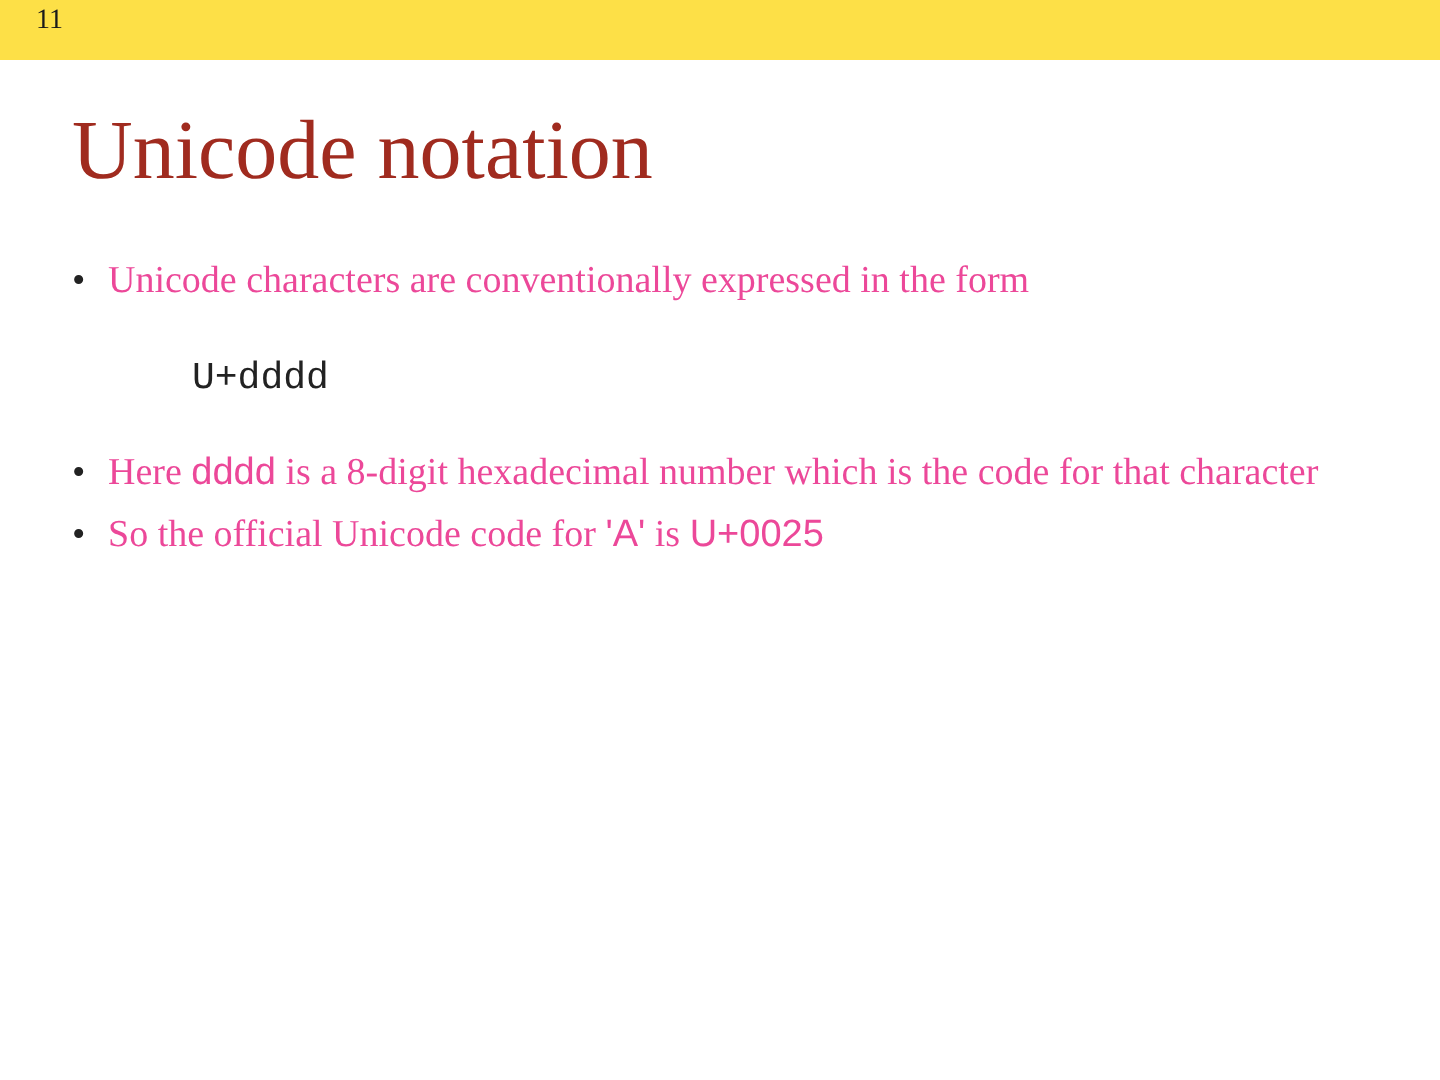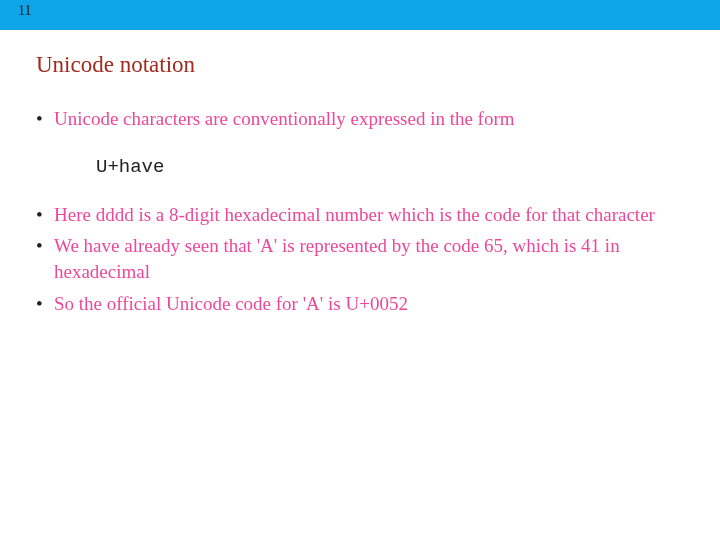"11" .topbar { background: #0ea5e9 -> #fde047 }
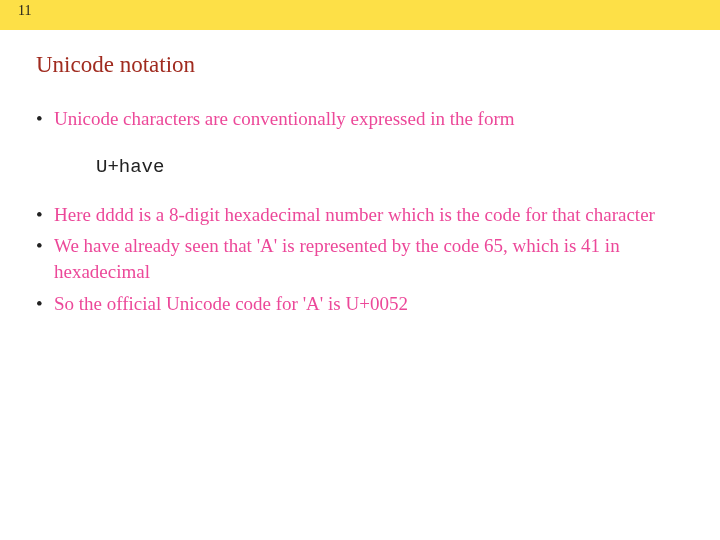"Unicode notation" .title { font-size: 23px -> 42px }
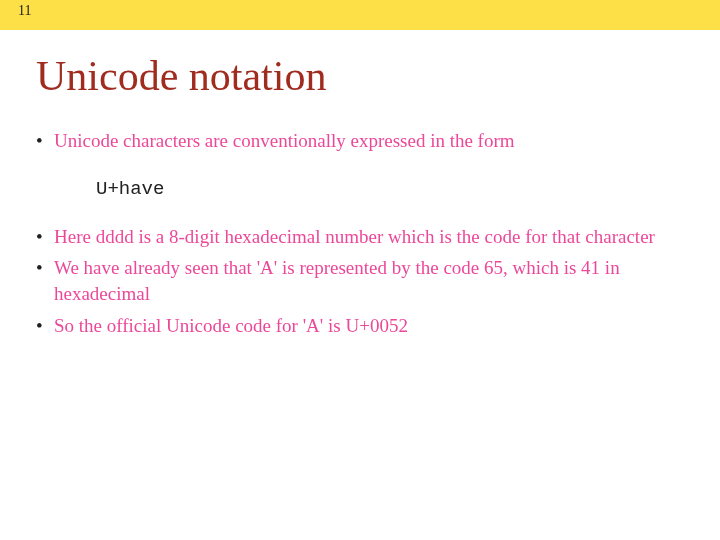"U+have" div.indent-block { text: U+have -> U+dddd }
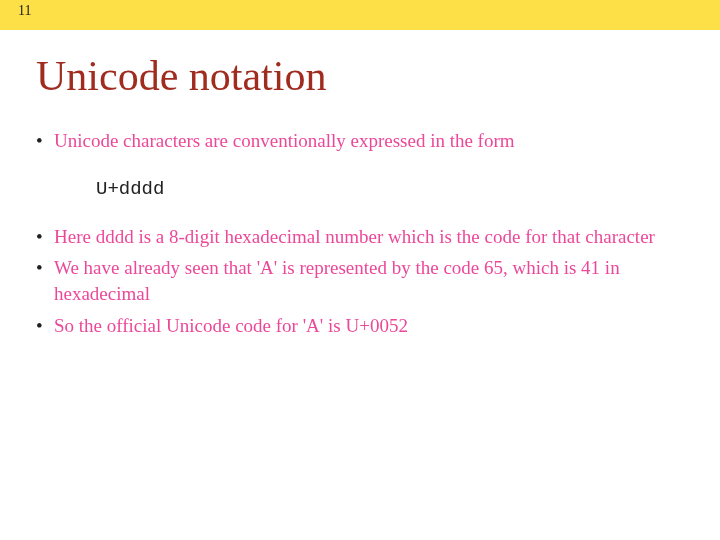"dddd" .mono { font-family: Liberation Serif, serif -> Liberation Sans, sans-serif }
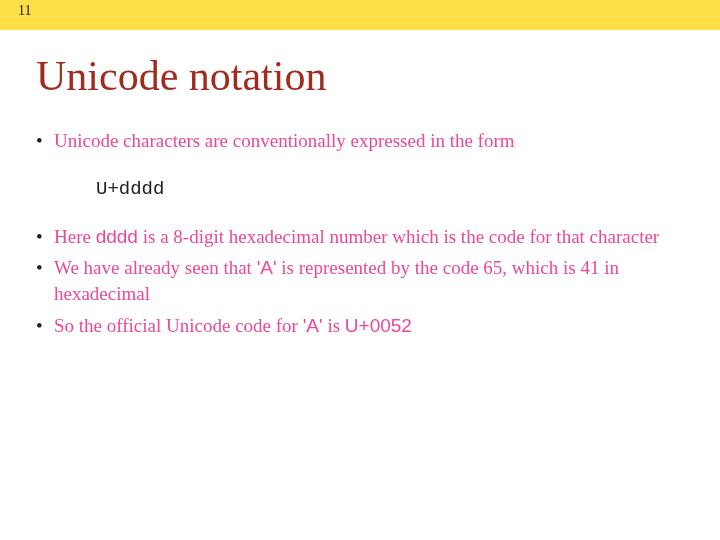"We have already seen that" li { html: <li> <span>We have already seen that </span><span>'A'</span><span> is represented by the code 65, which is 41 in hexadecimal</span> </li> -> none }
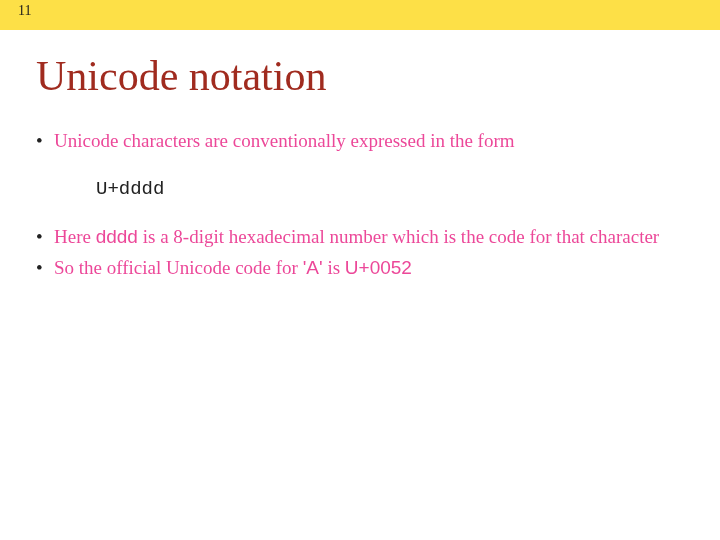"U+0052" span.mono { text: U+0052 -> U+0025 }
